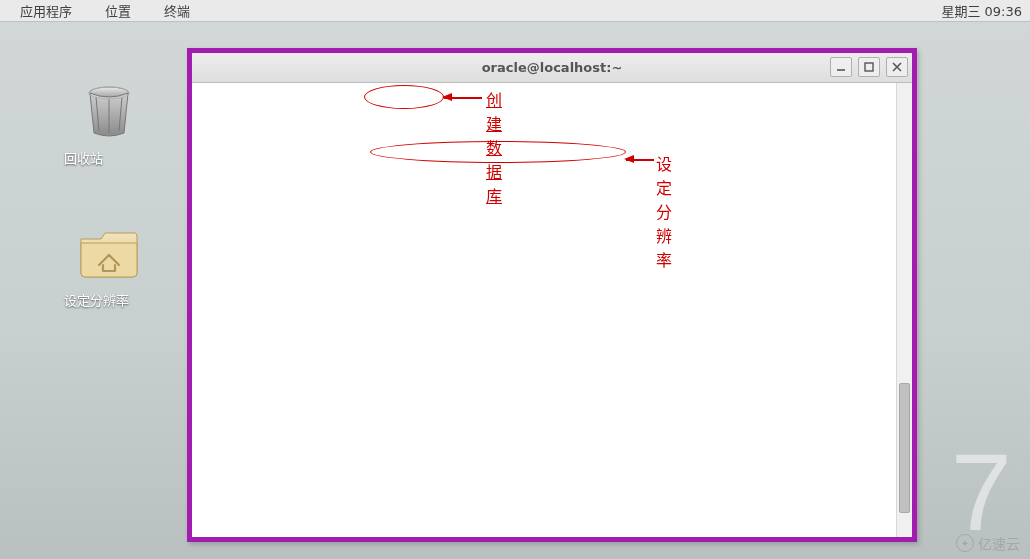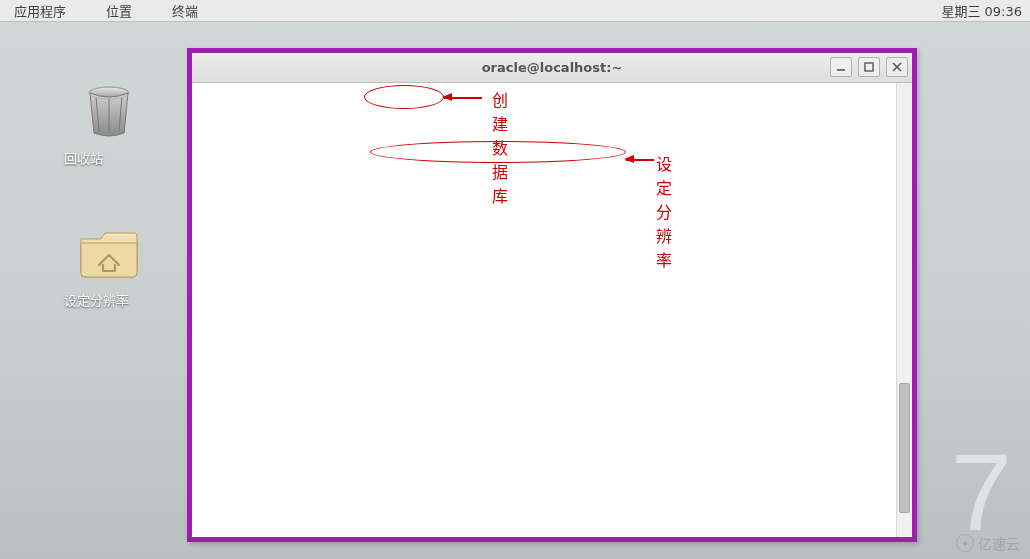"应用程序" .top-panel .menus { gap: 16px -> 9px; padding-left: 2px -> 8px }
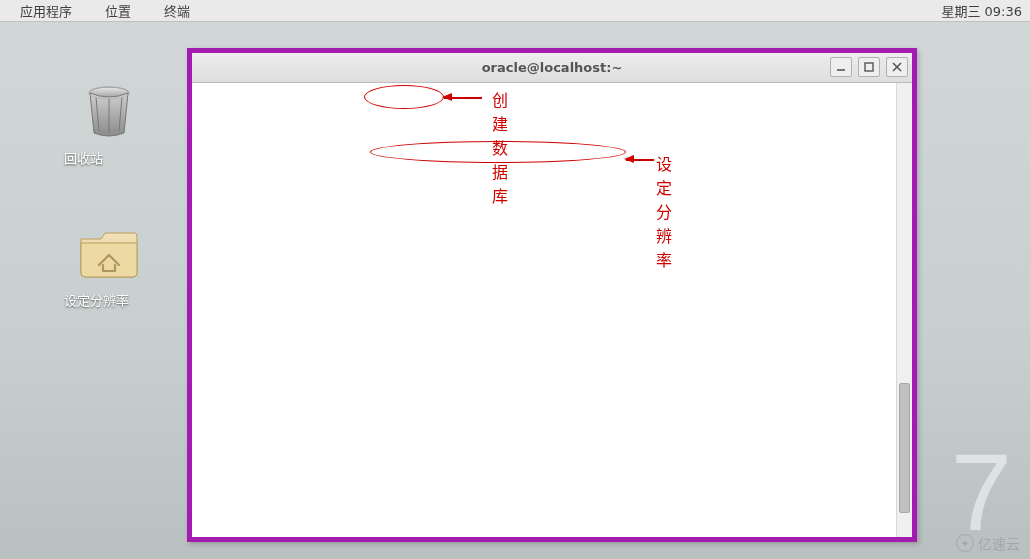"创建数据库" div.anno-text { left: 300px -> 294px; text-decoration: none -> underline }
